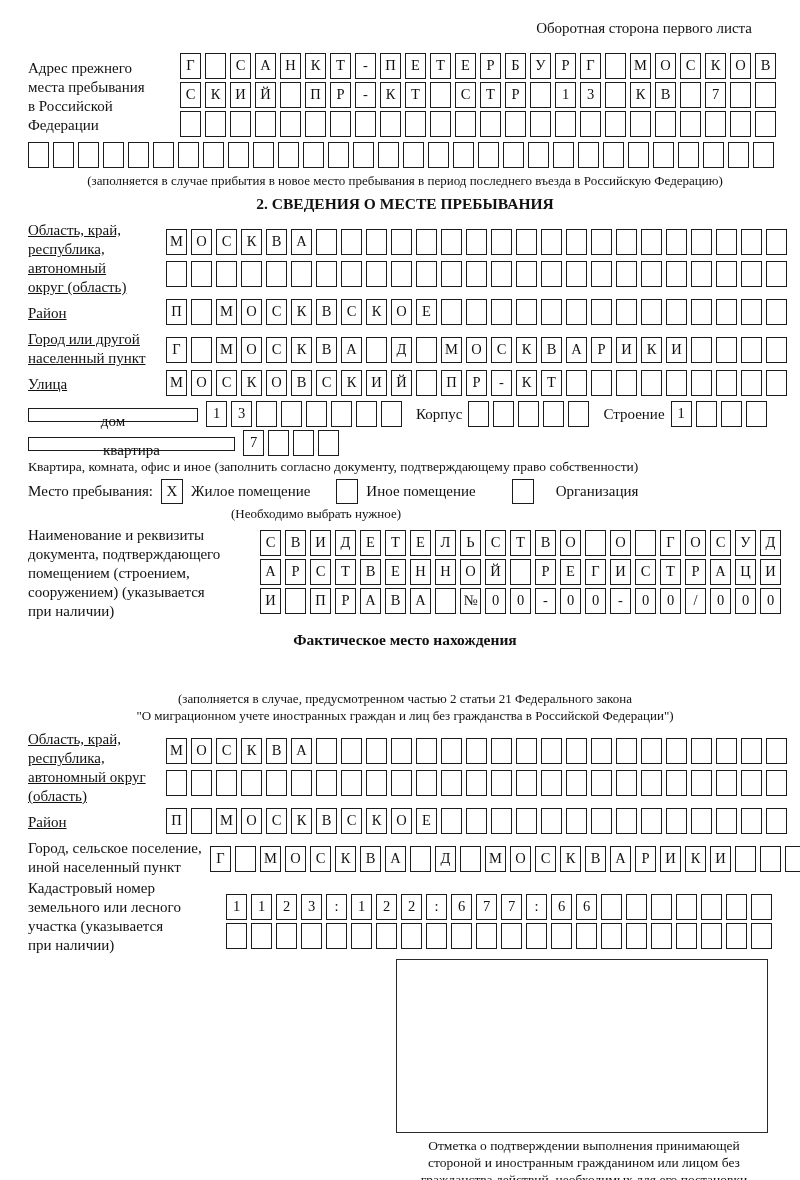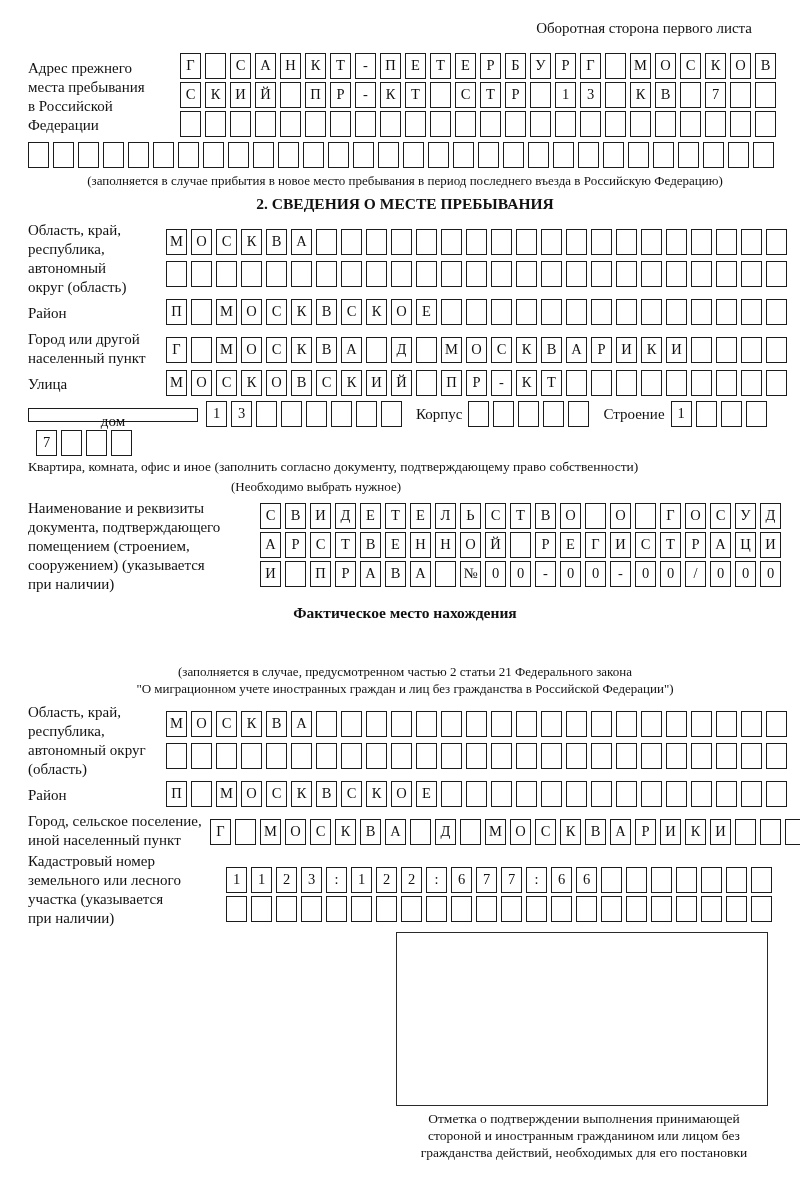"Область, край," .w135 { text-decoration: none -> underline }
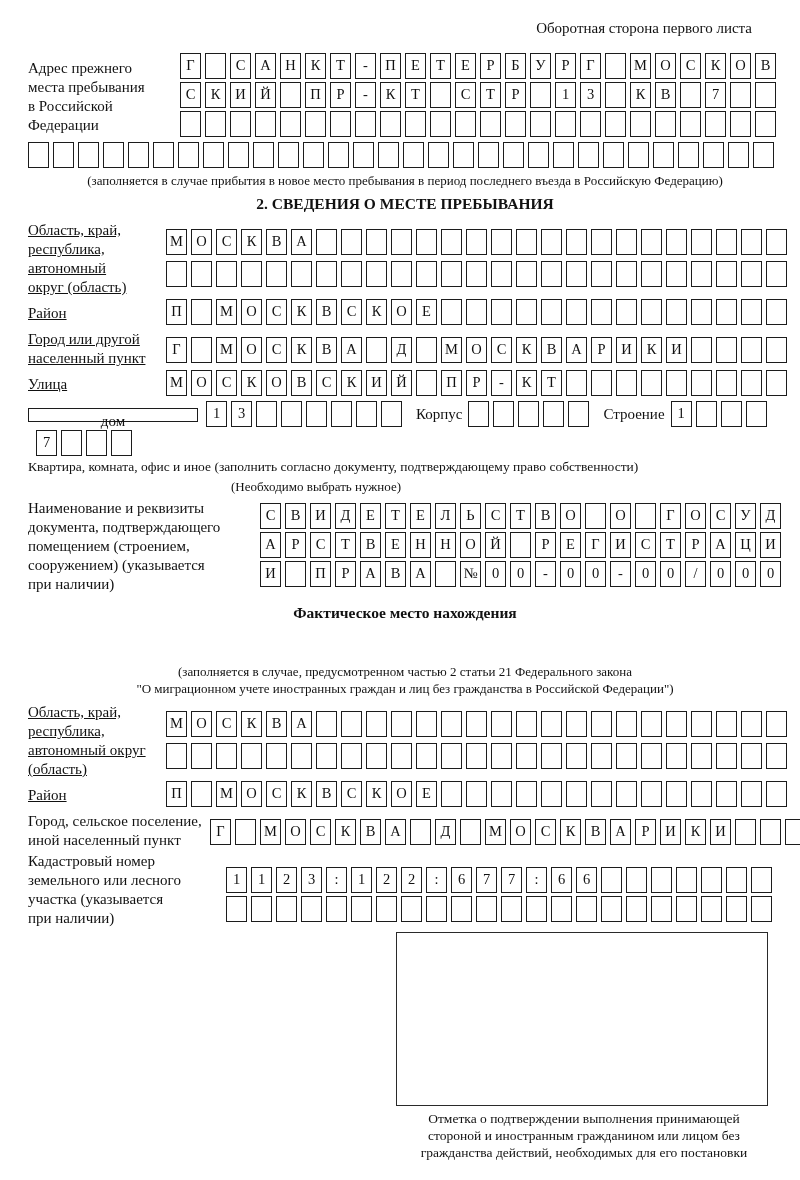"квартира" div.named-box { html: none -> <div> <span>квартира</span> </div> }
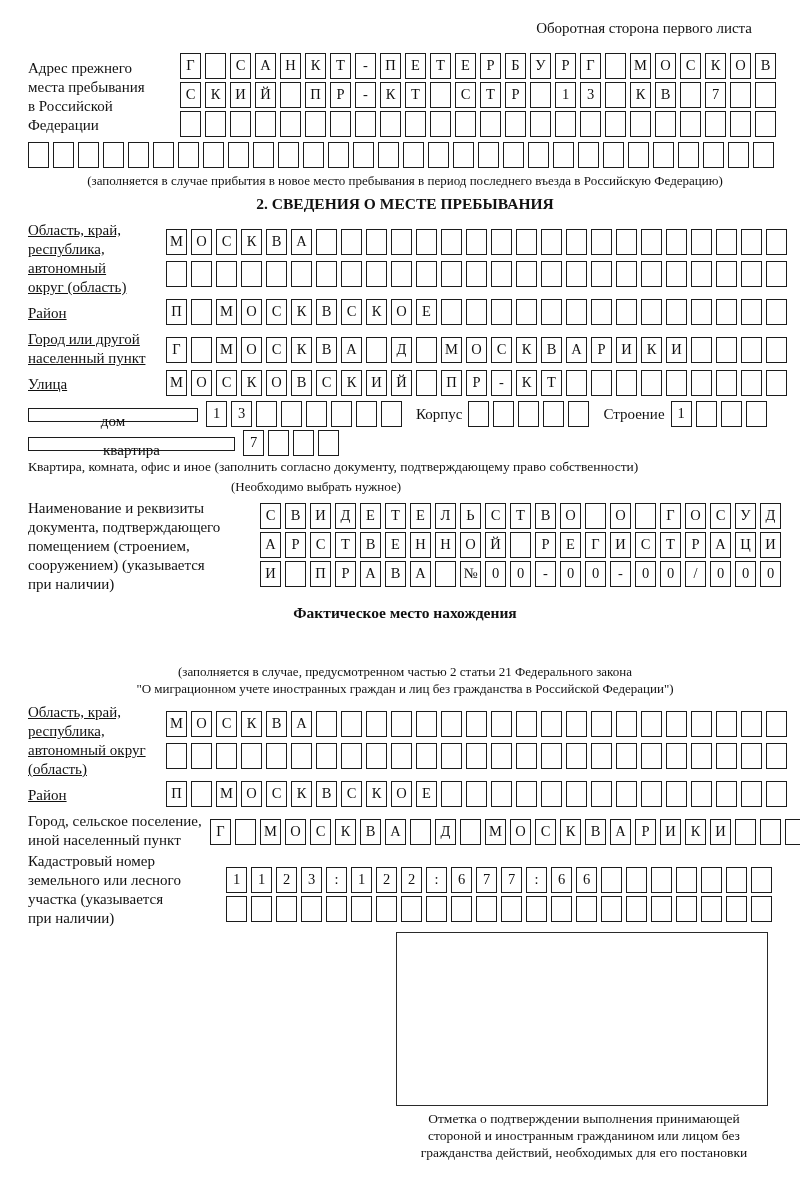"Место пребывания:" div.inline-row { html: none -> <div> <span>Место пребывания:</span> <span>X</span> <span>Жилое помещение</span> <span></span> <span>Иное помещение</span> <span></span> <span>Организация</span> </div> }
